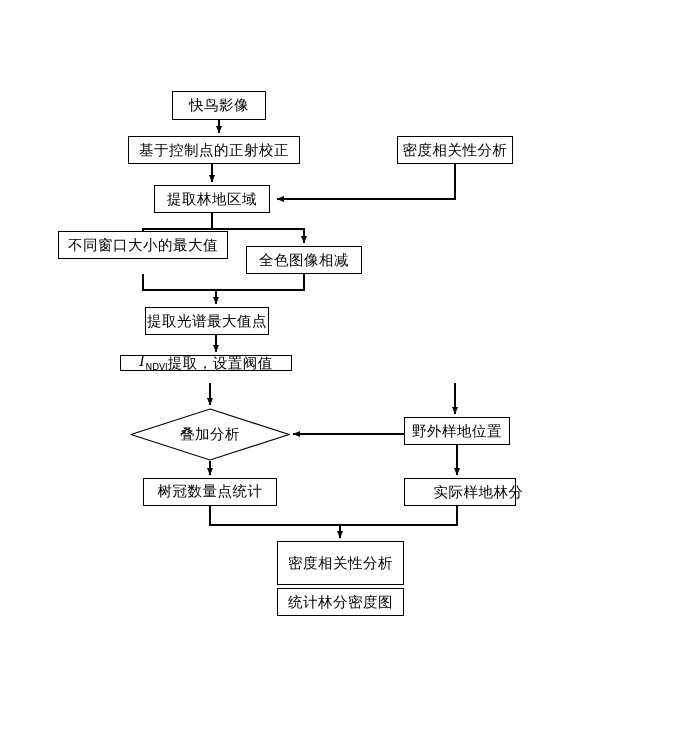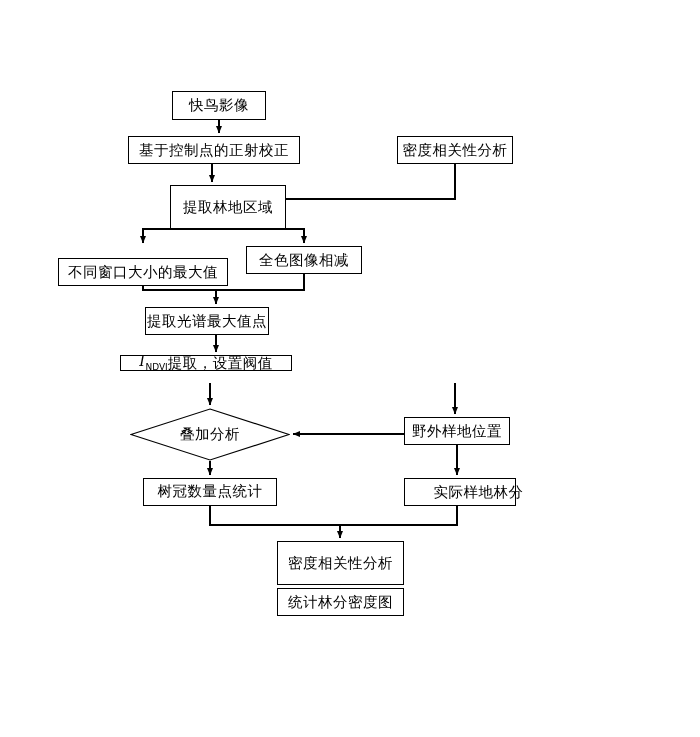"提取林地区域" div.node { height: 44px -> 28px; margin-left: 16px -> none }
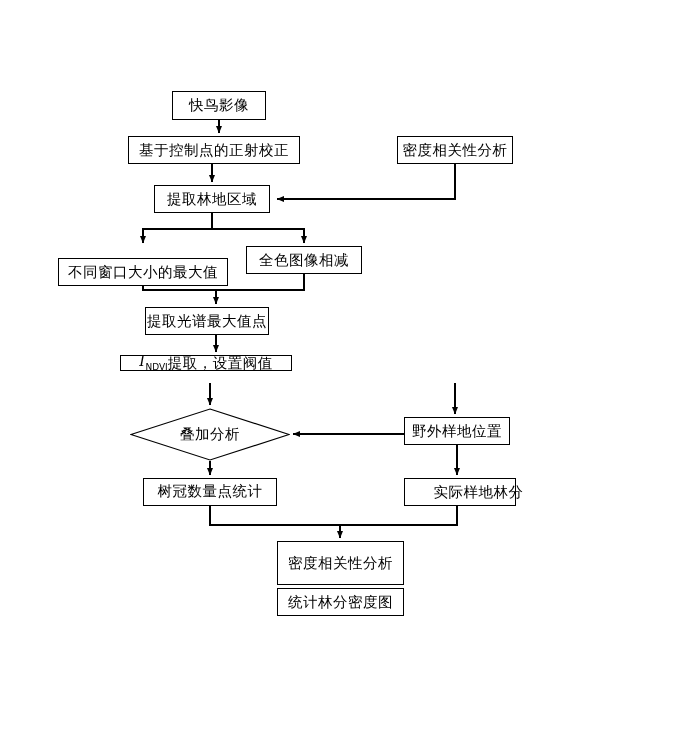"不同窗口大小的最大值" div.node { top: 258px -> 231px }
